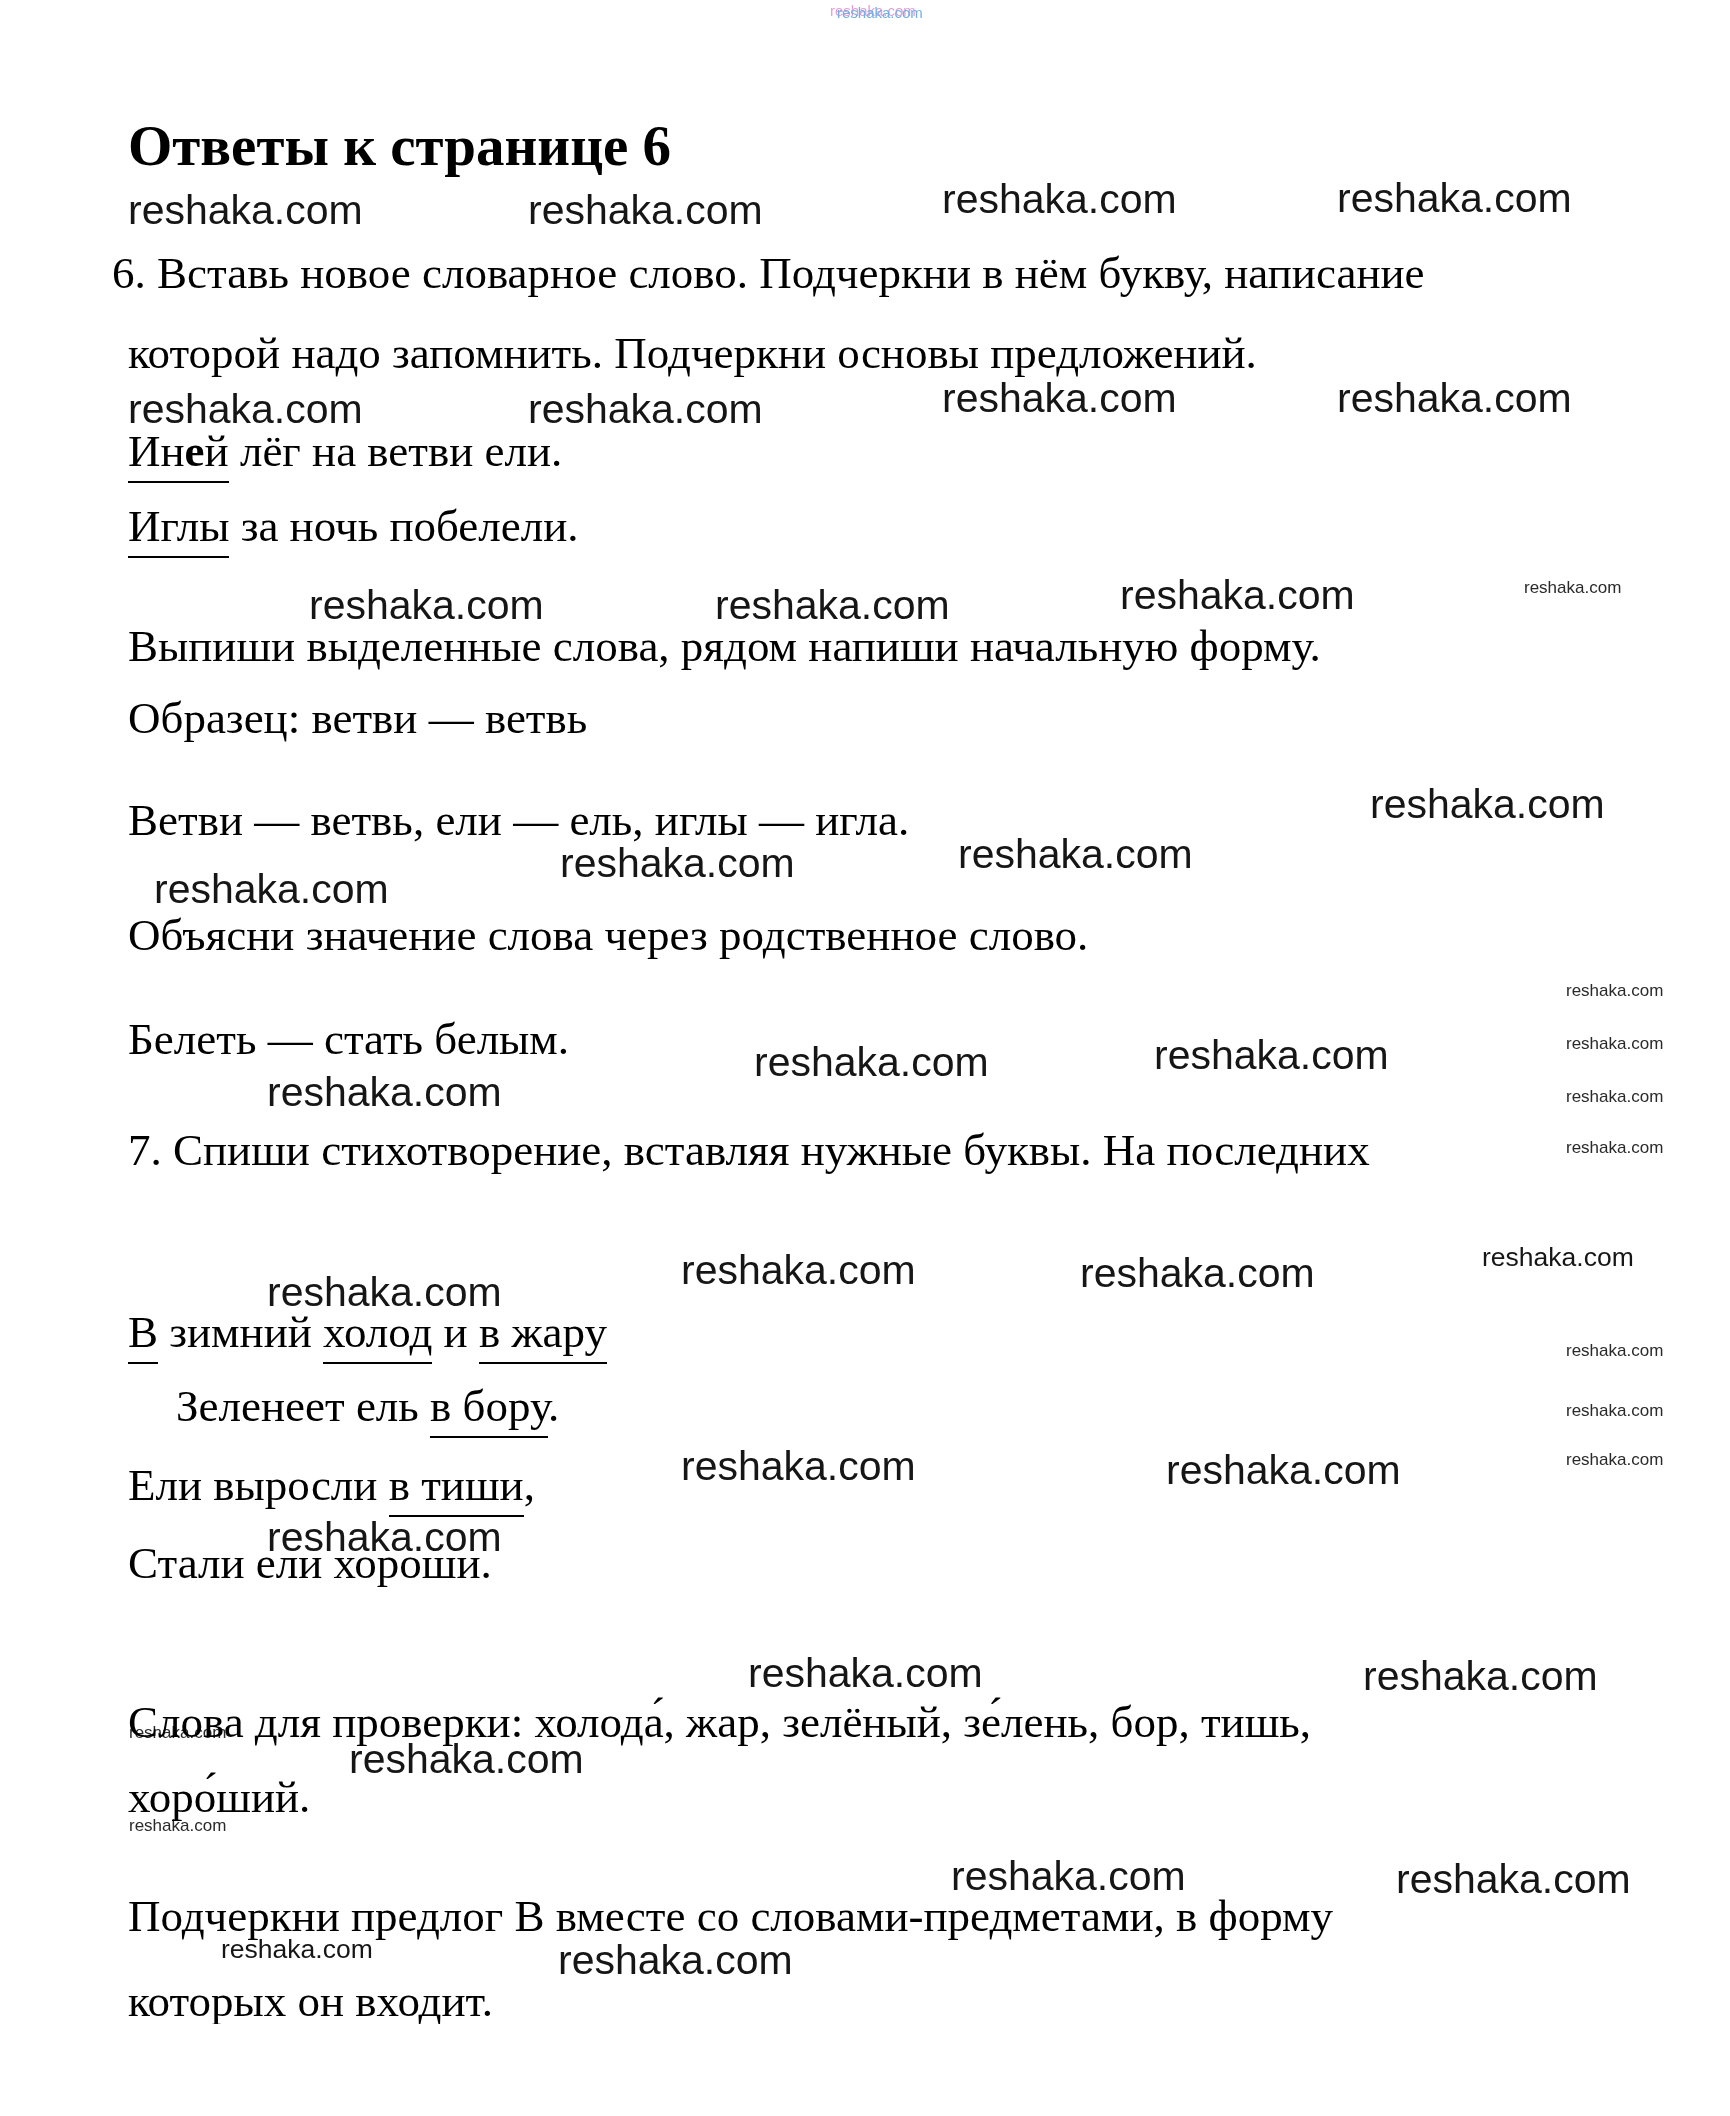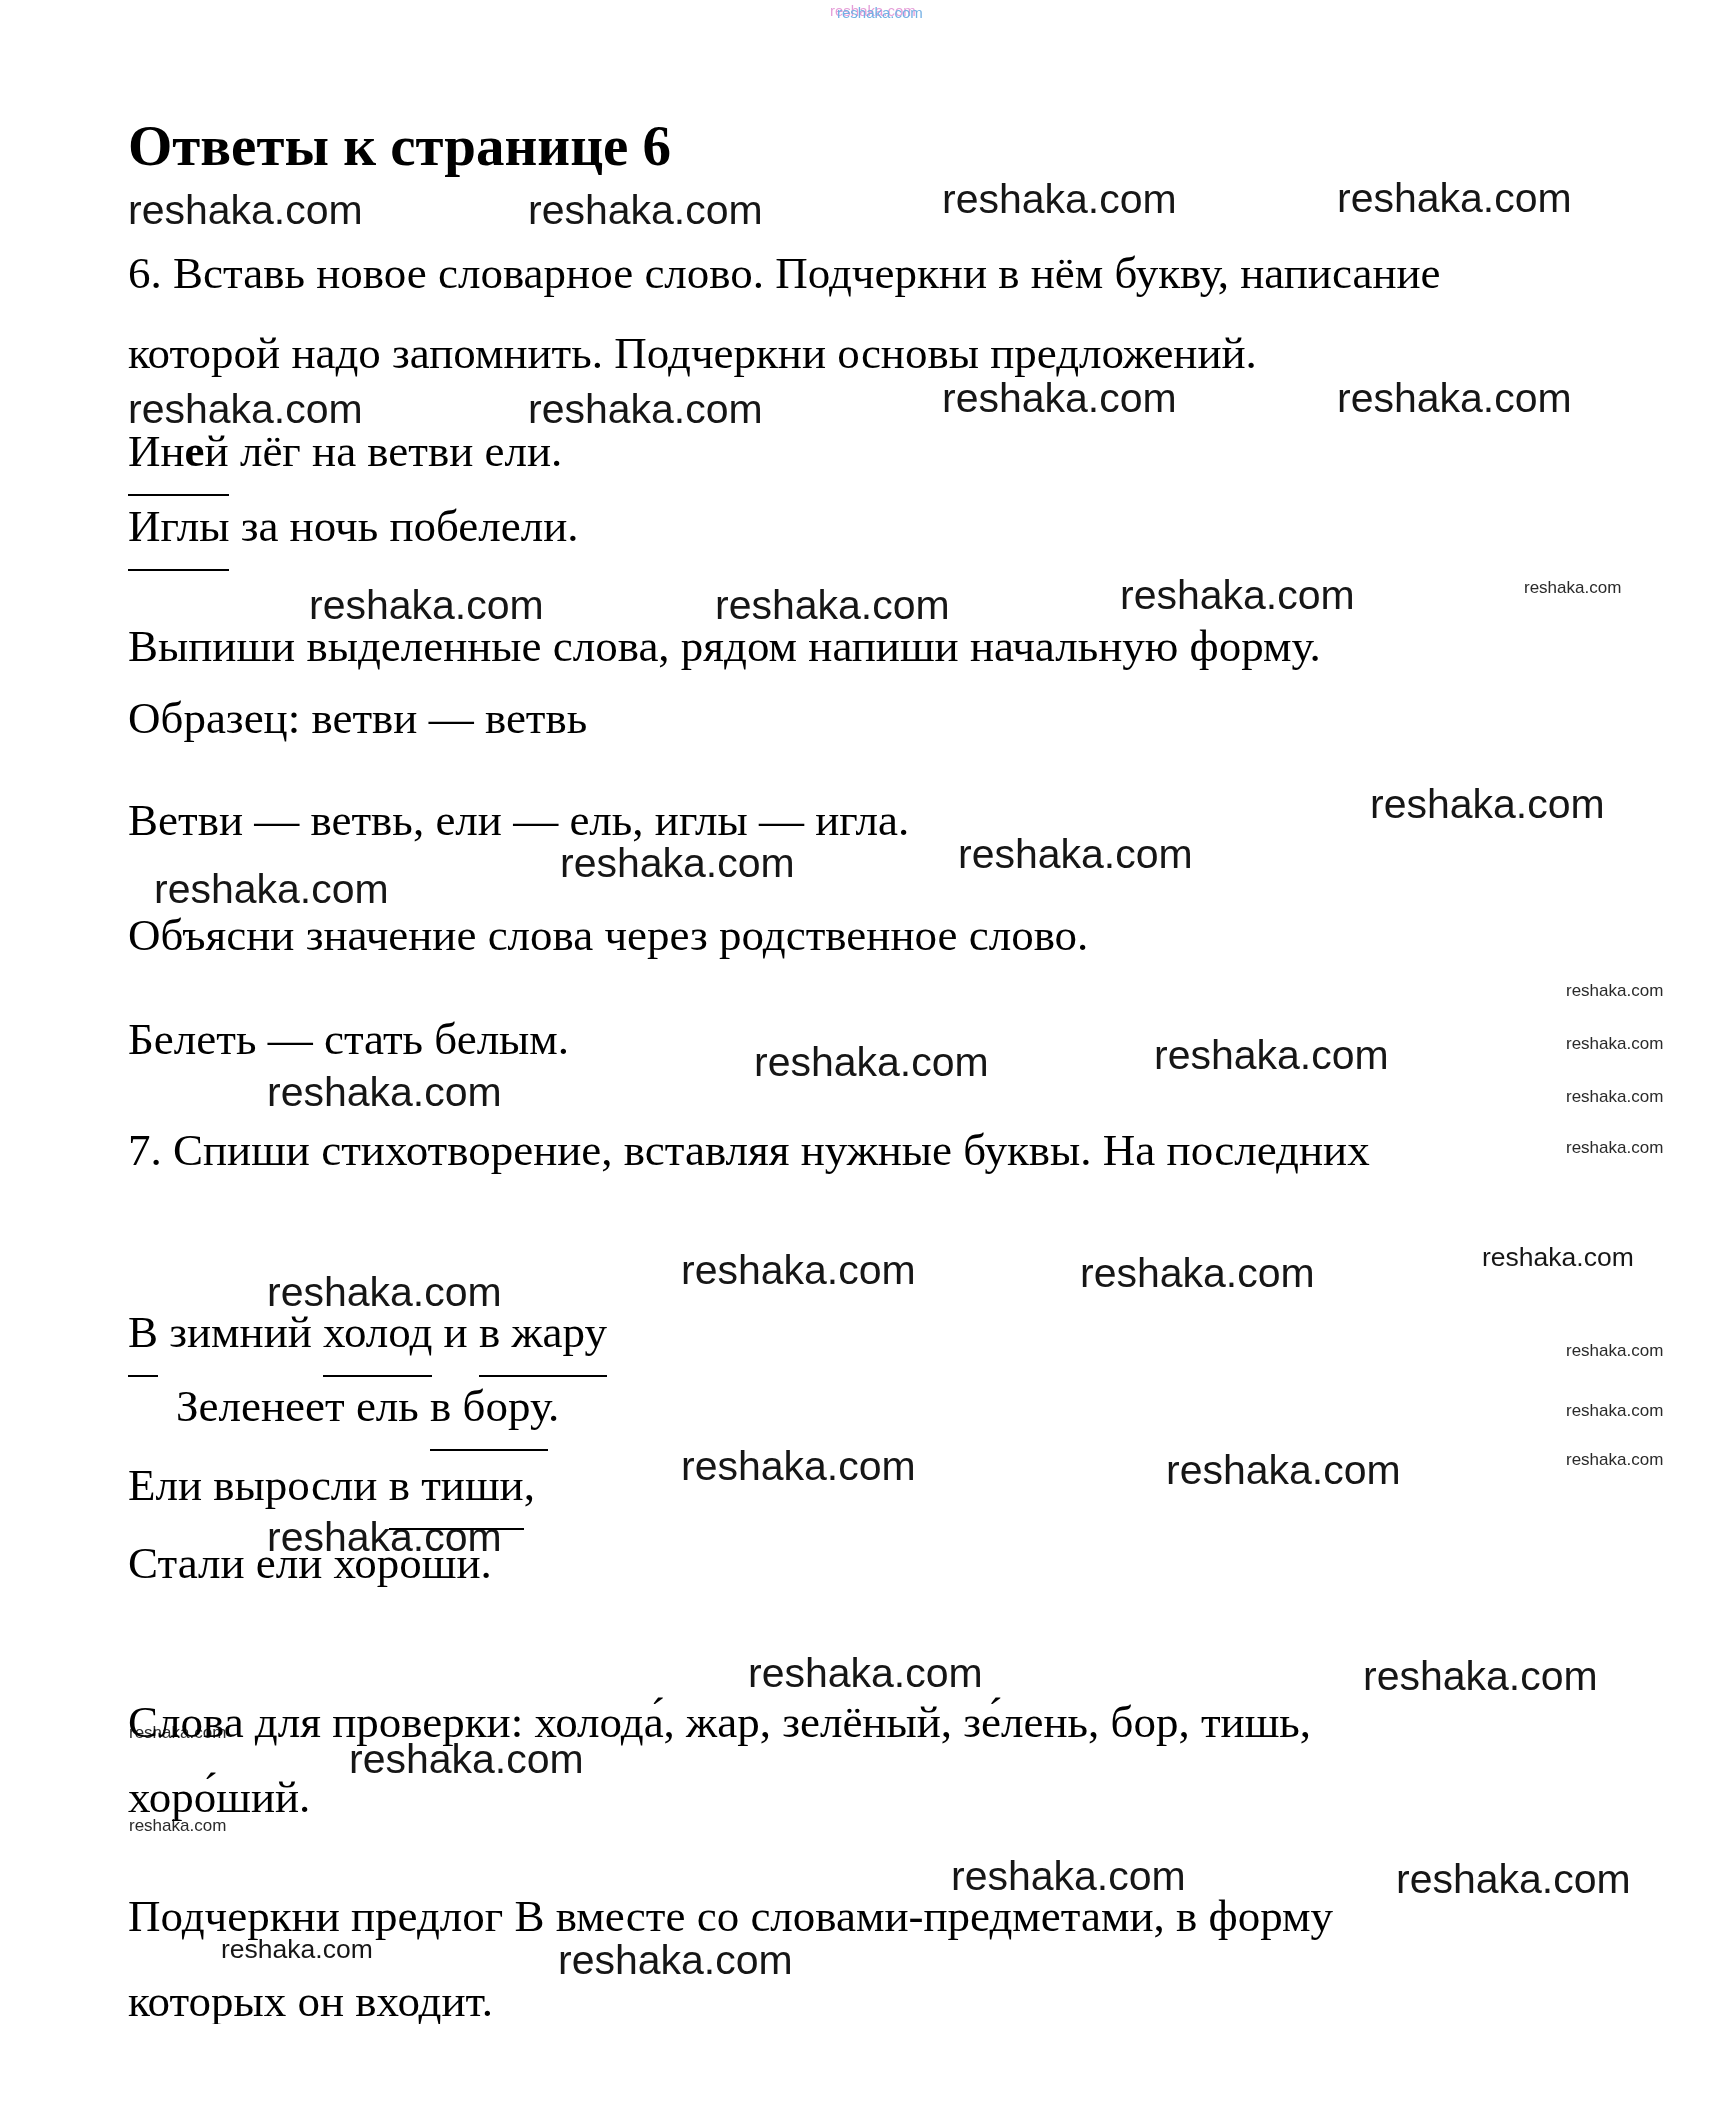"6. Вставь новое словарное слово." div.line { left: 128px -> 112px }
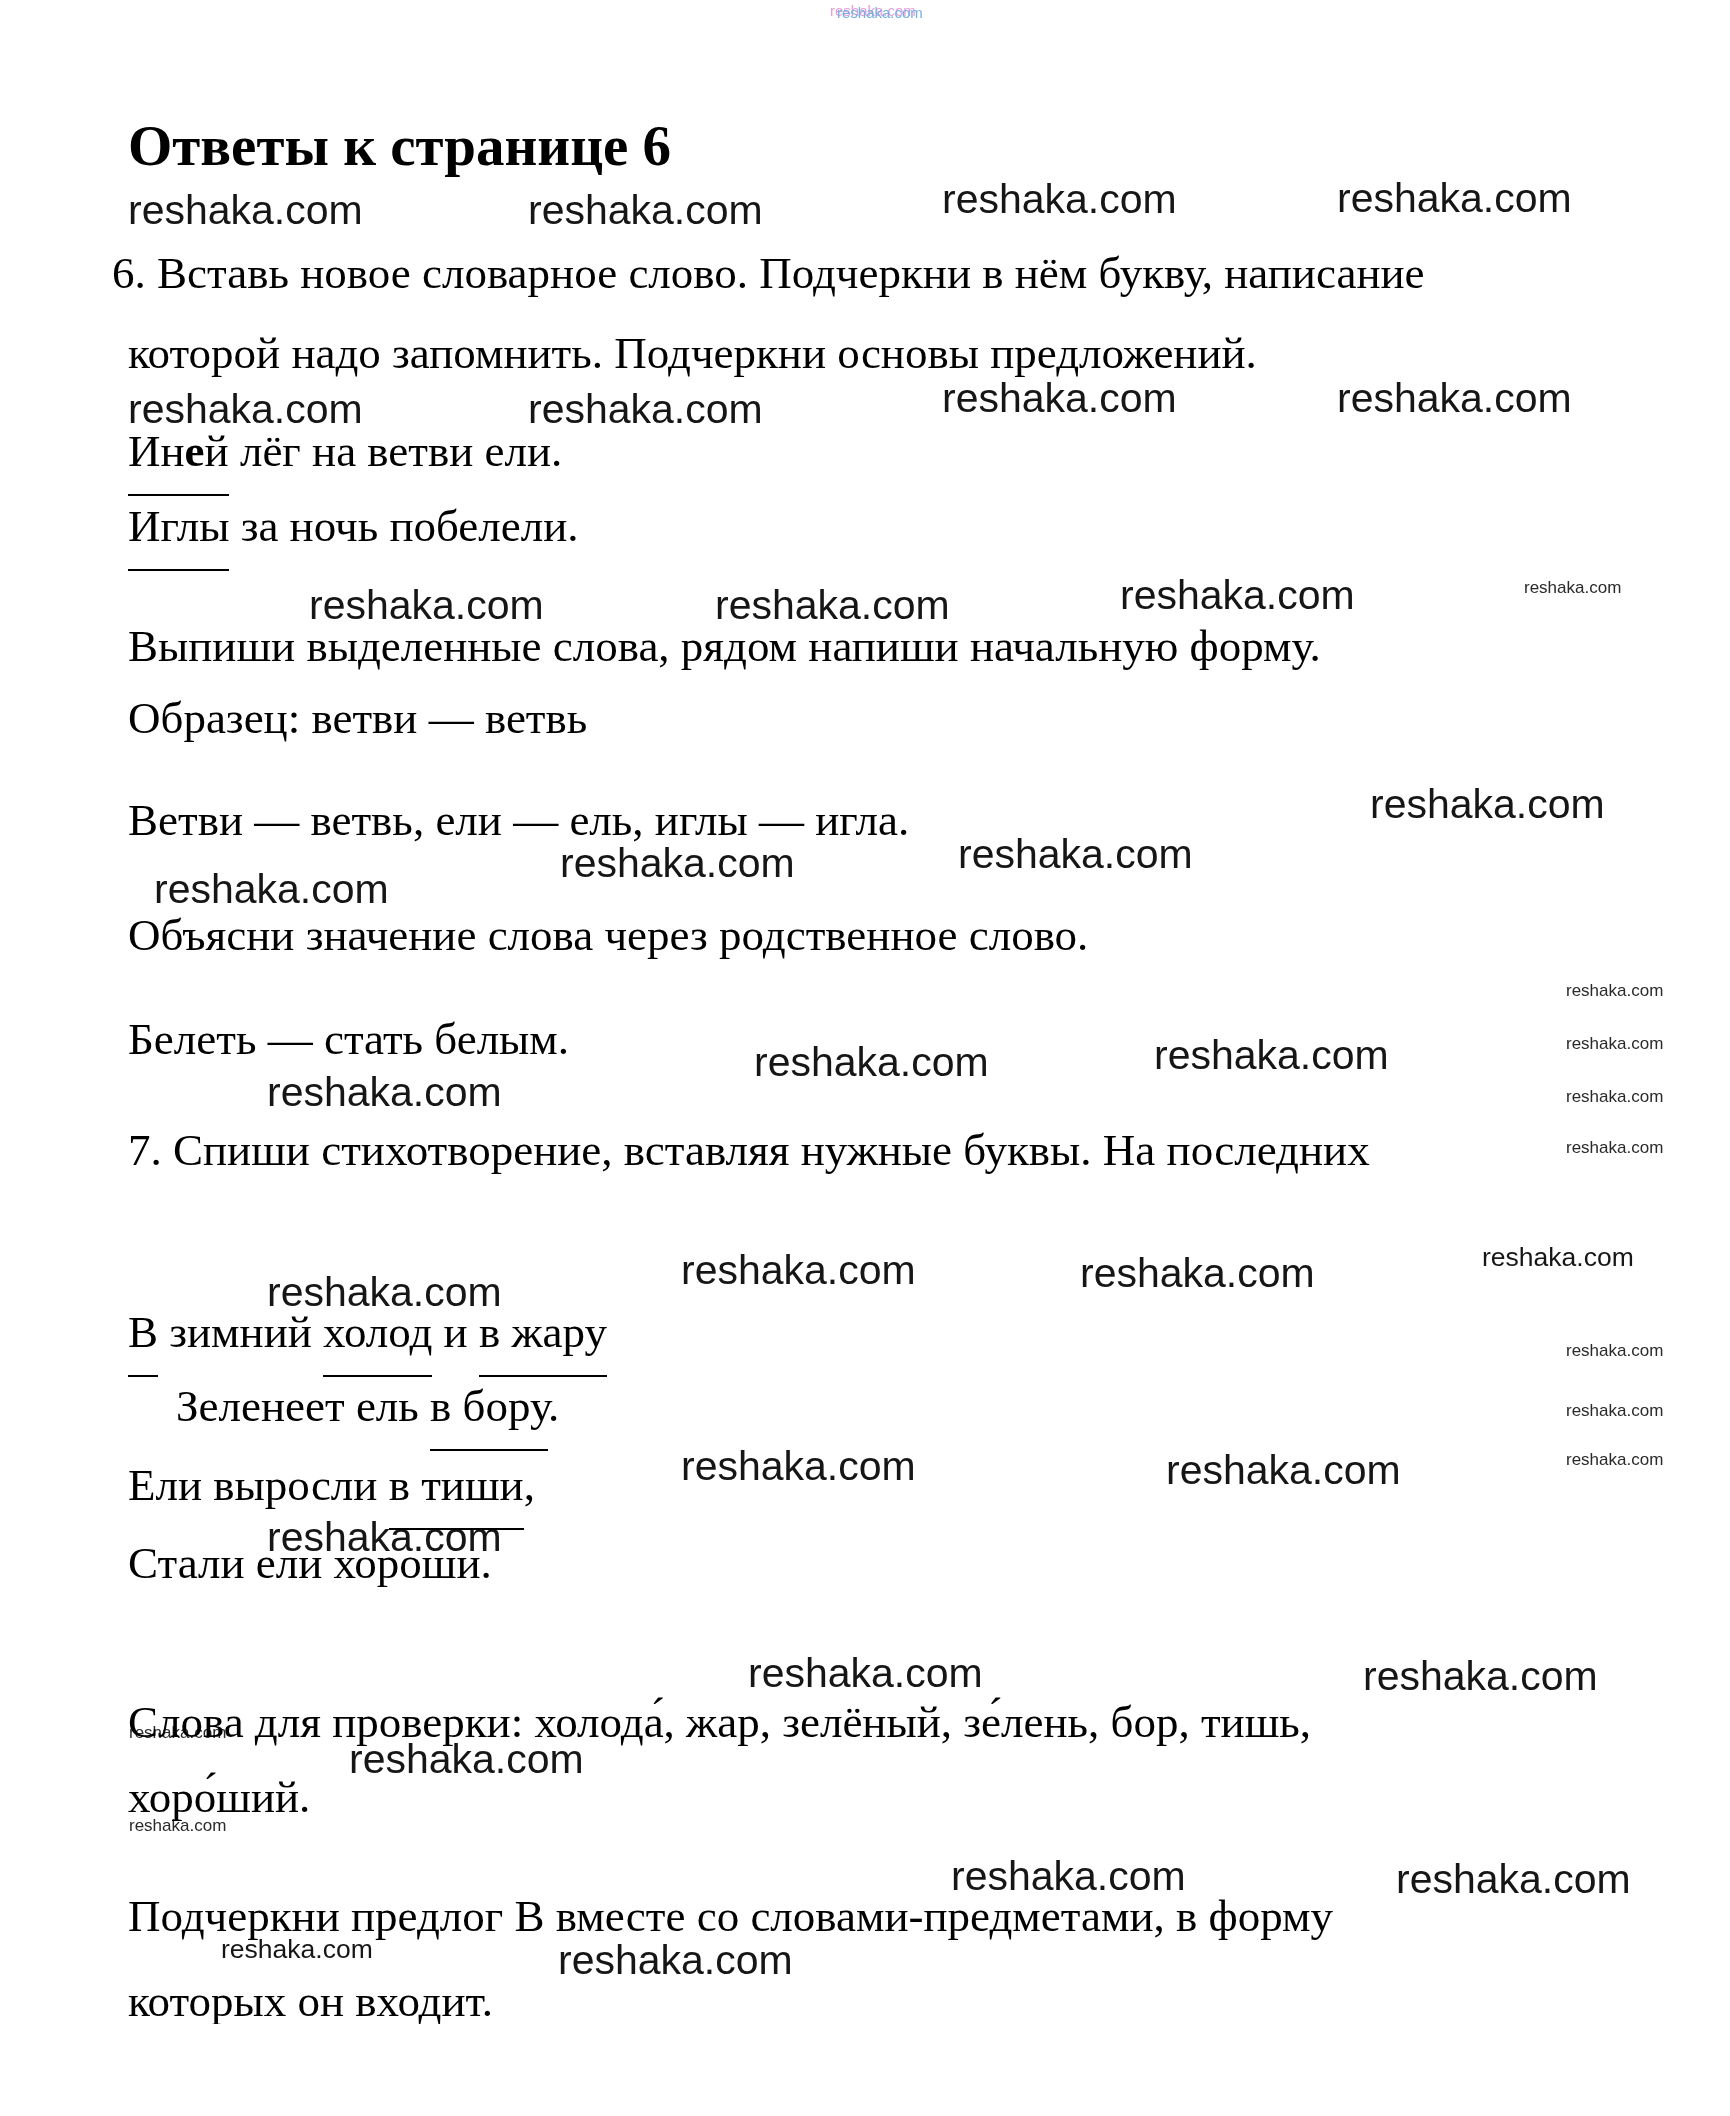"Ин" .u { padding-bottom: 18px -> 5px }
